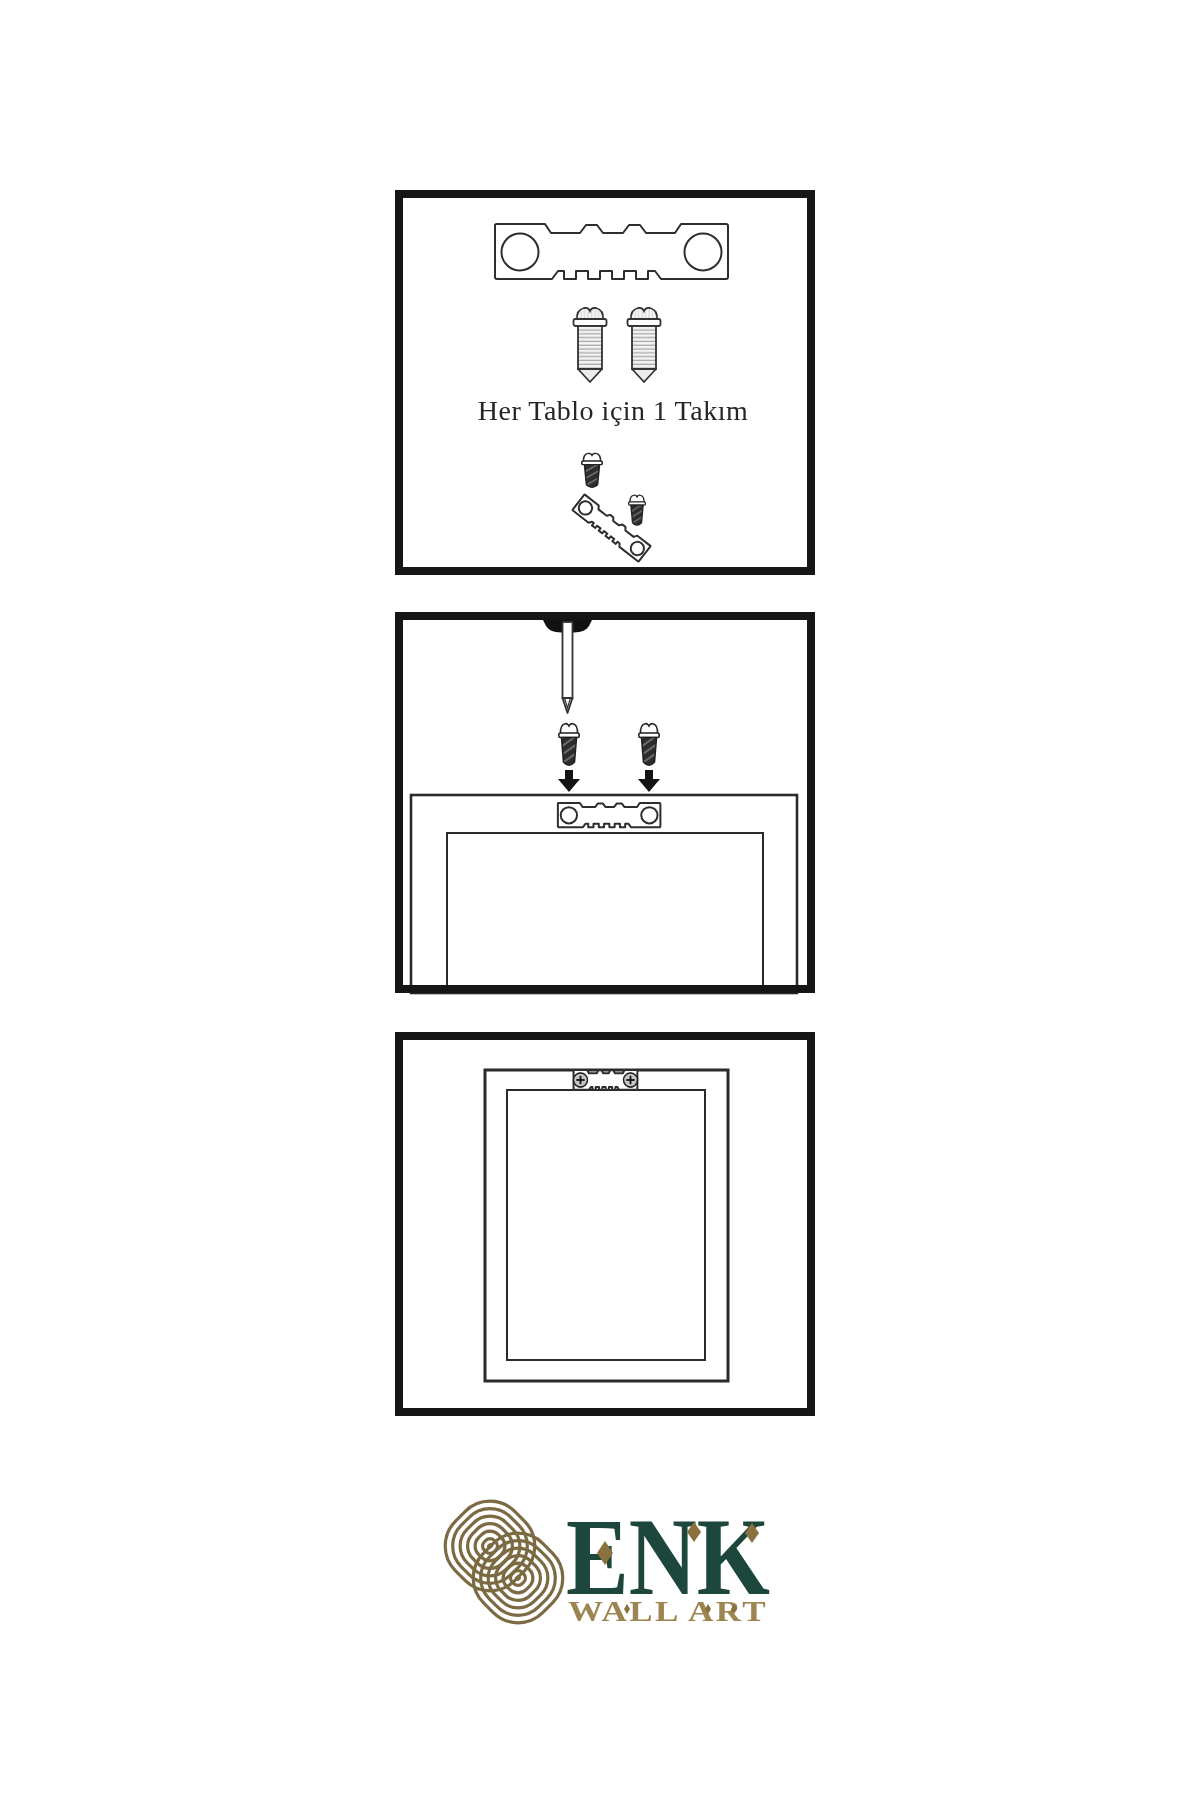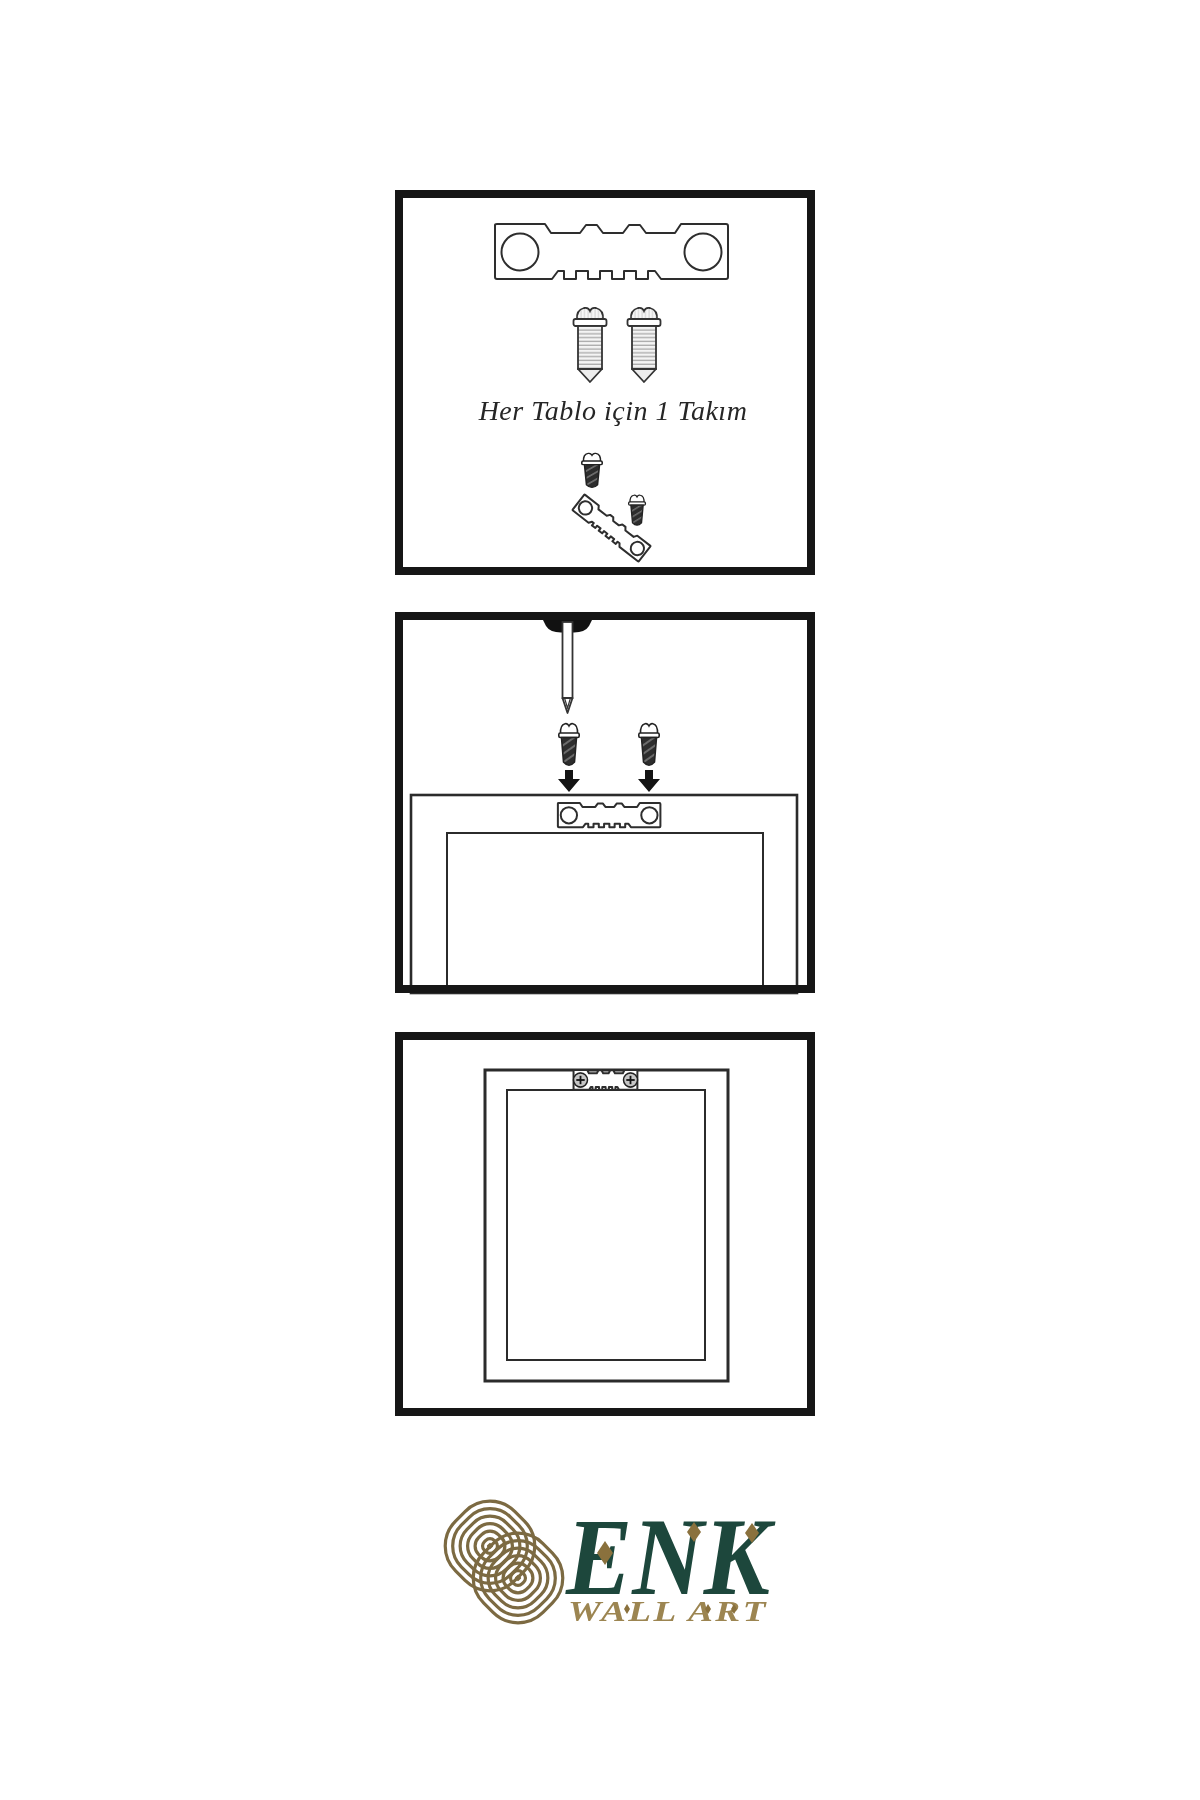"Her Tablo için 1 Takım" .page { font-style: italic -> none }
